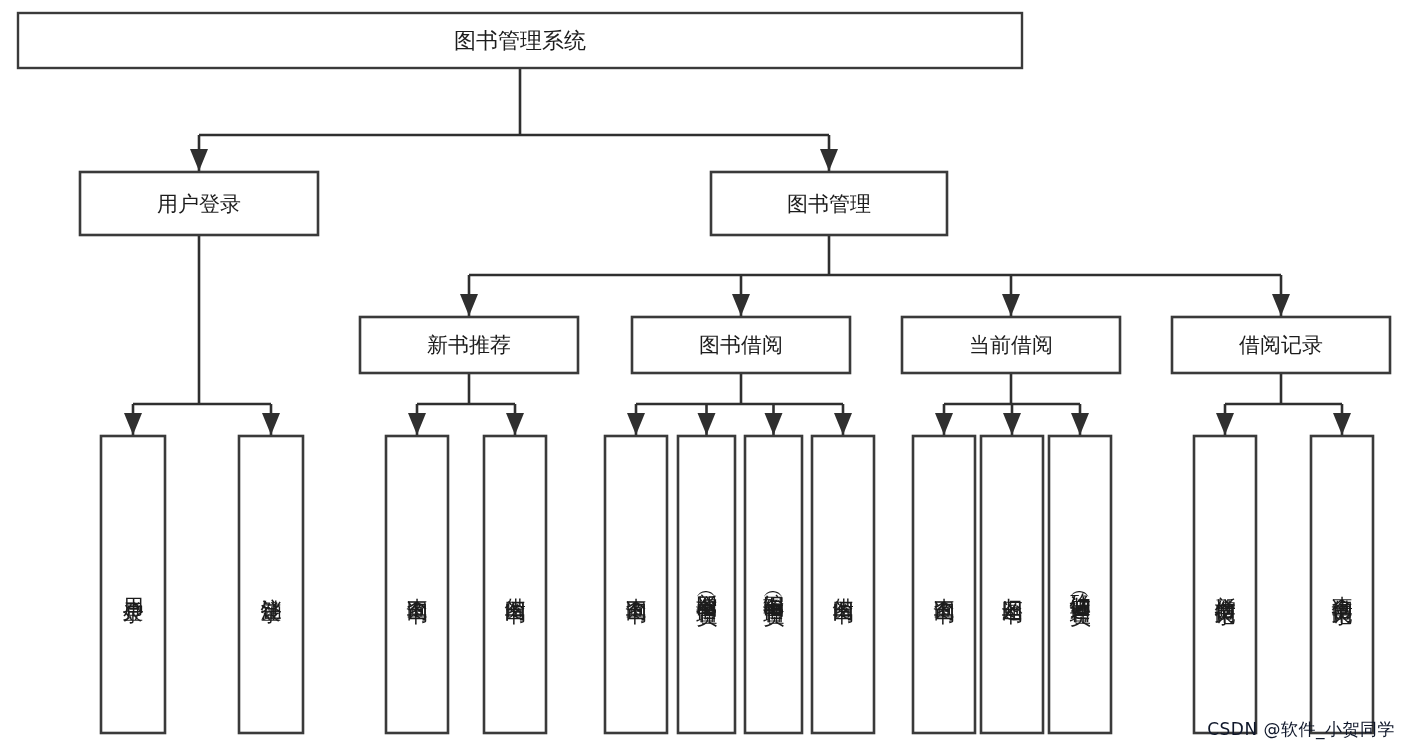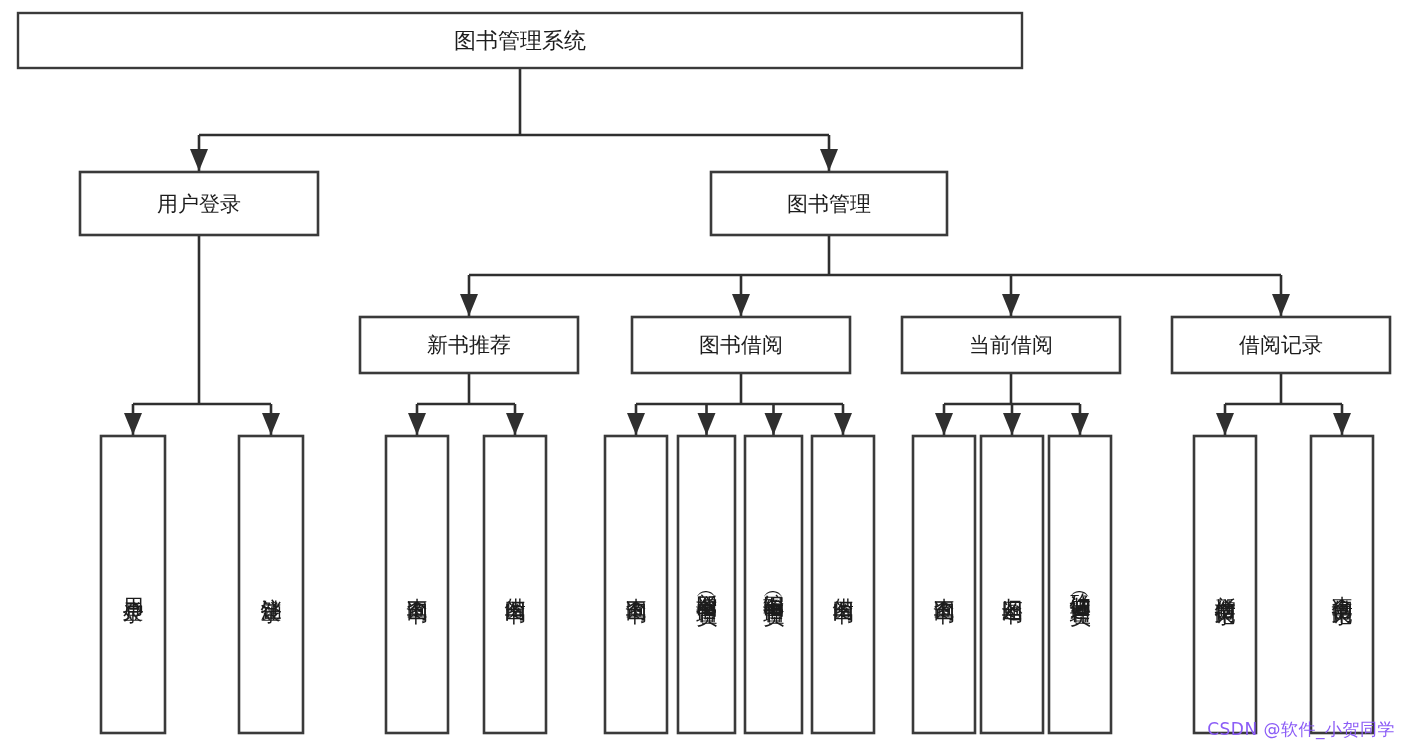"CSDN @软件_小贺同学" .watermark { color: #8b5cf6 -> #0f172a }
